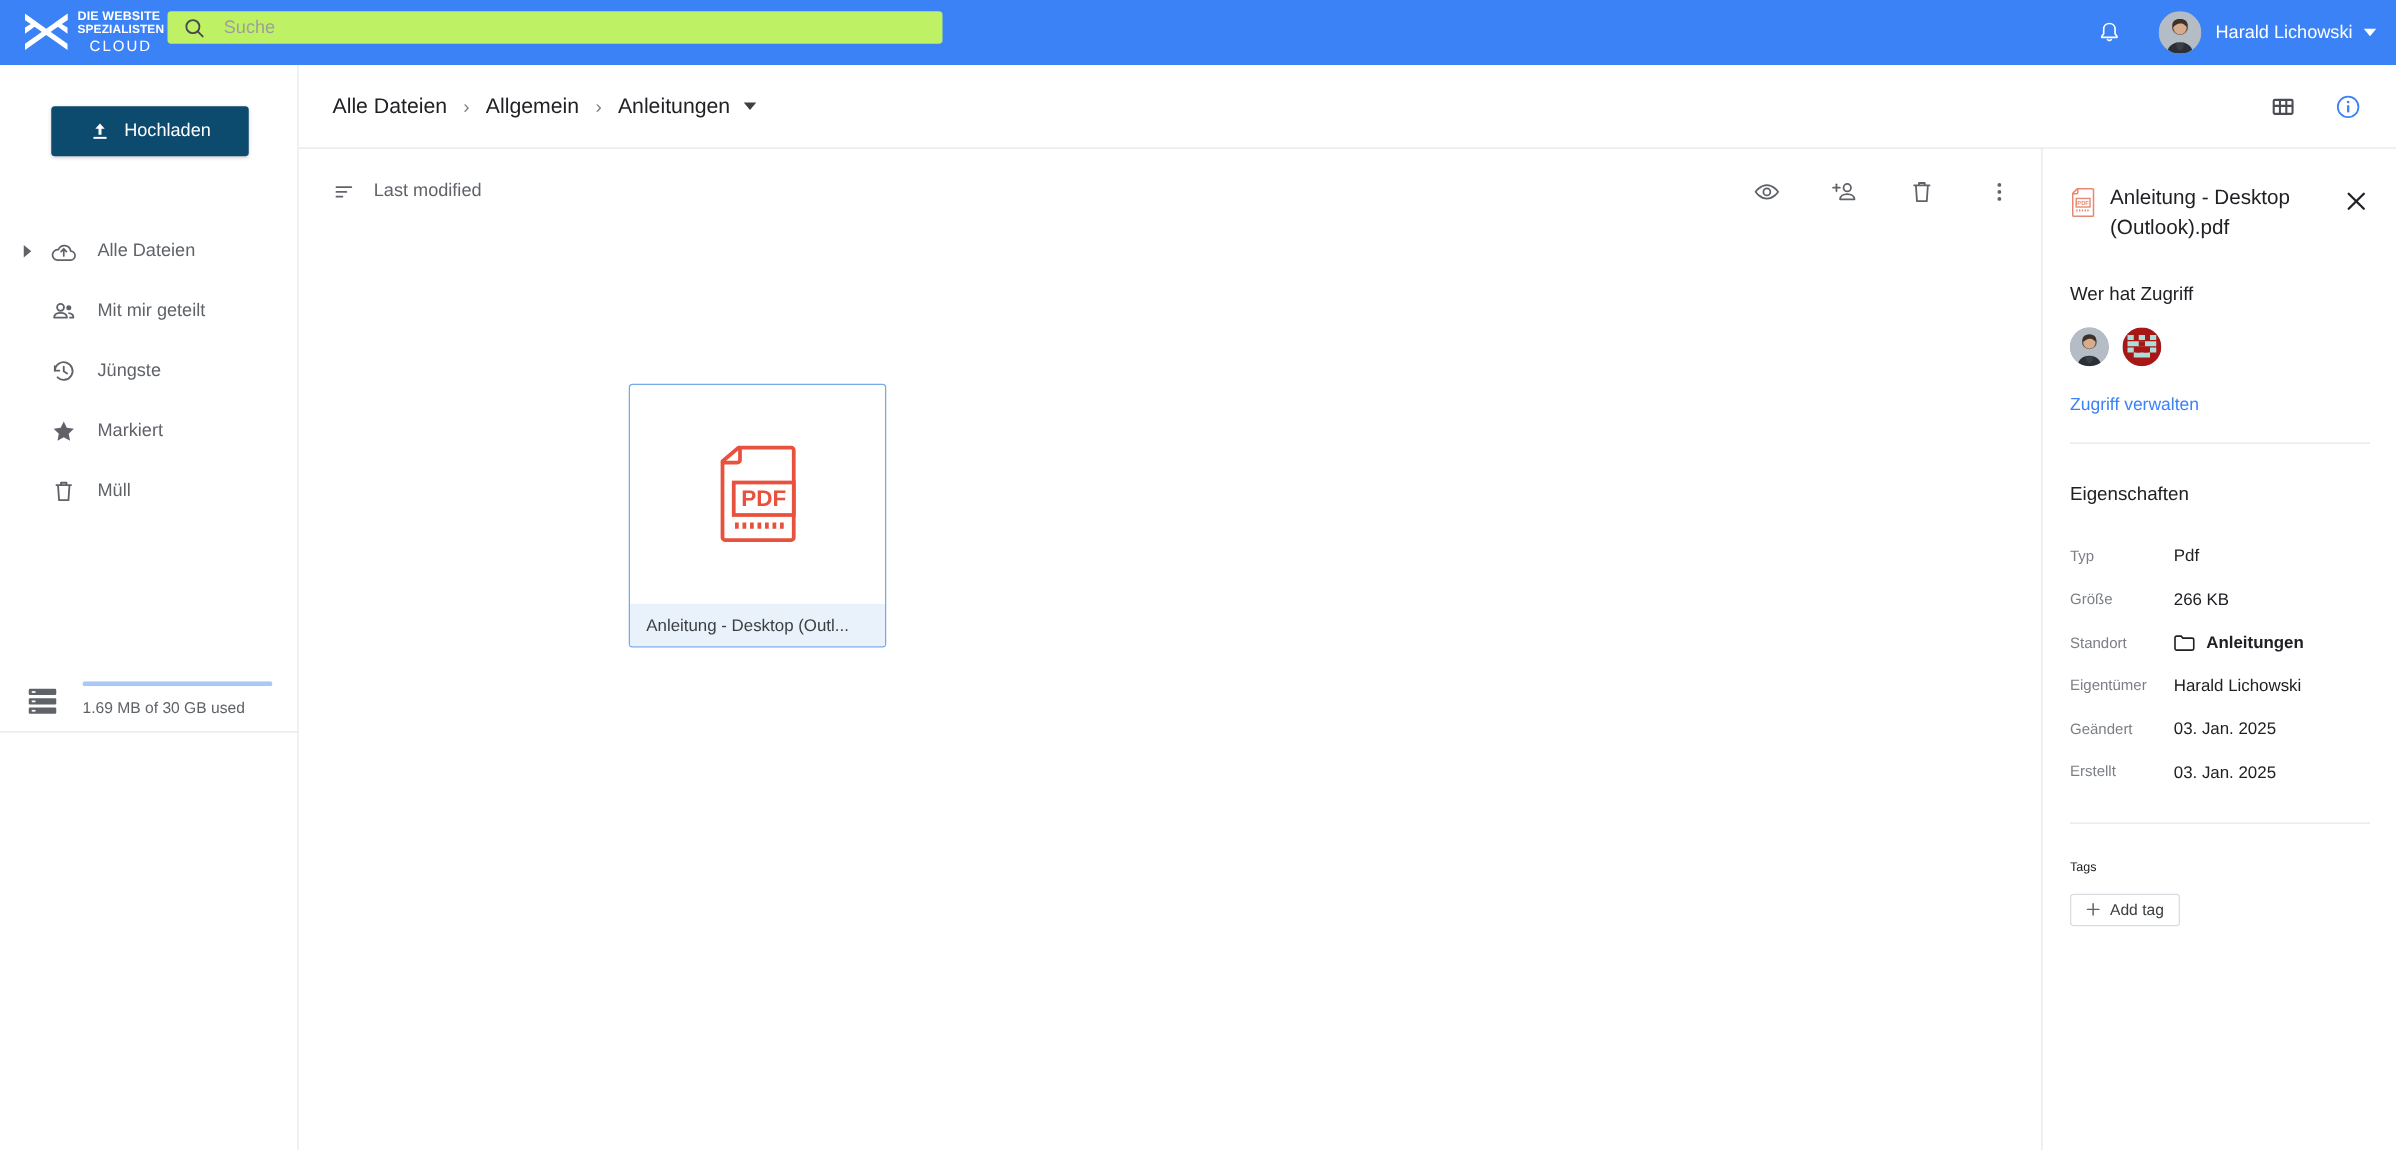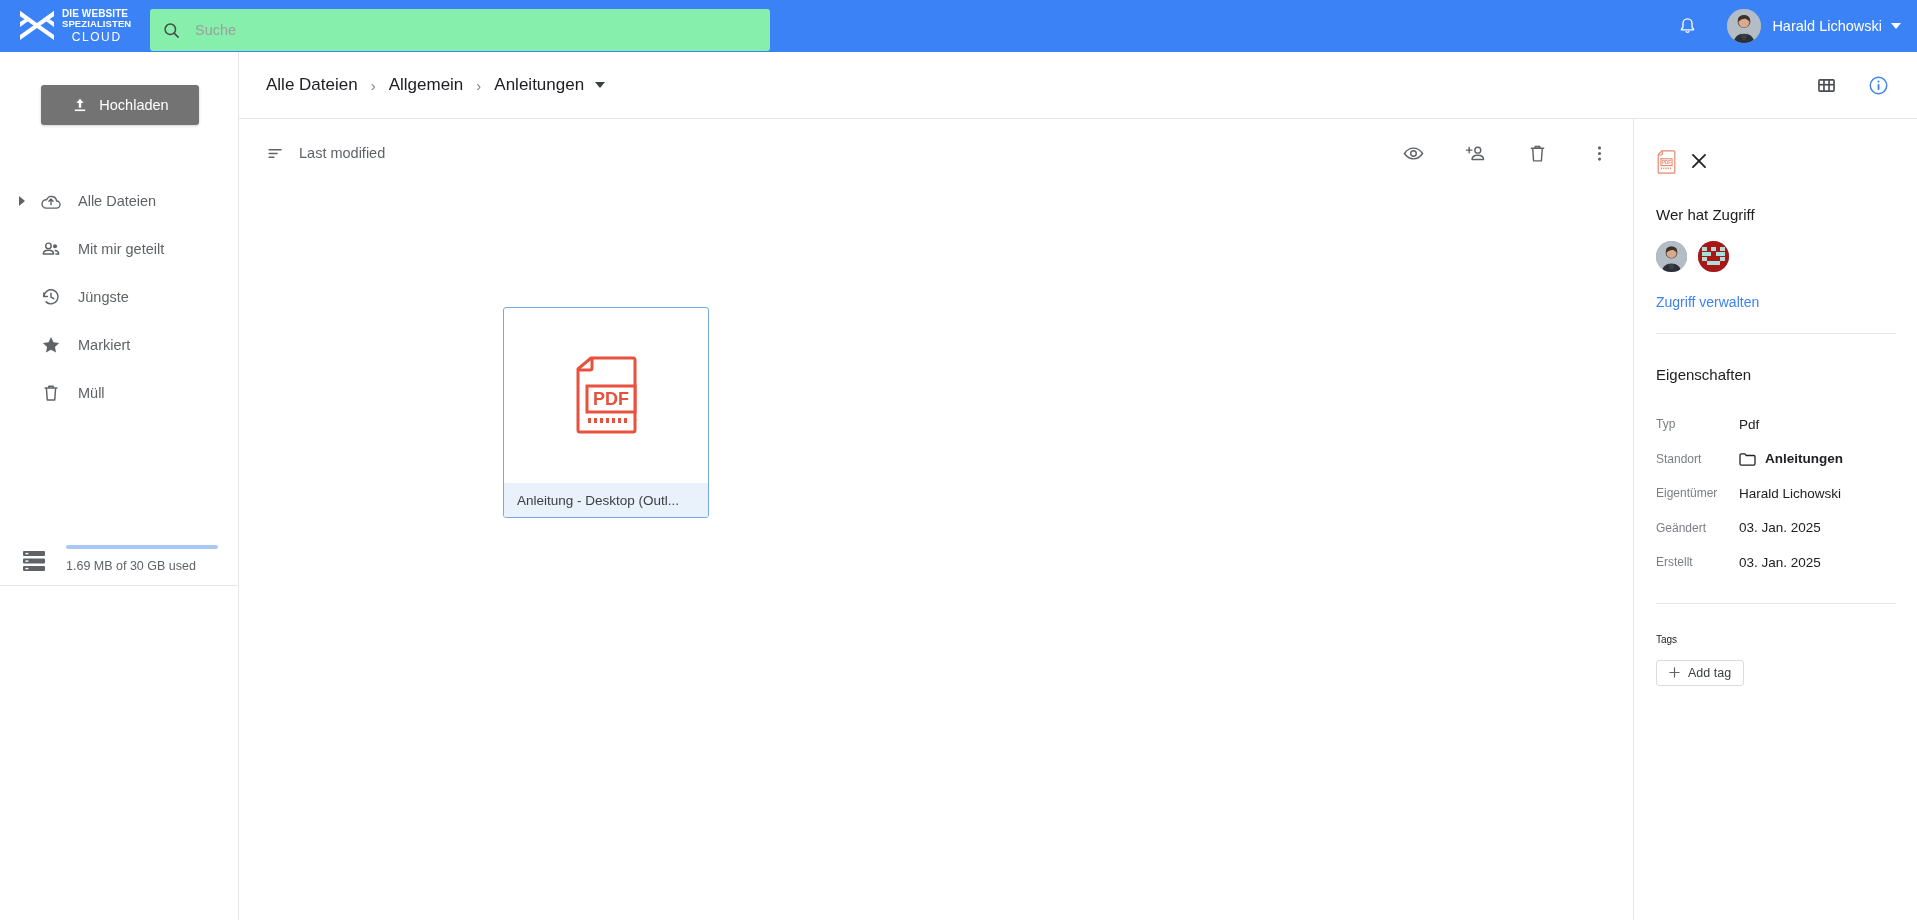"Suche" .searchbox { background: #86efac -> #bef264; height: 42px -> 26px; left: 150px -> 134px }
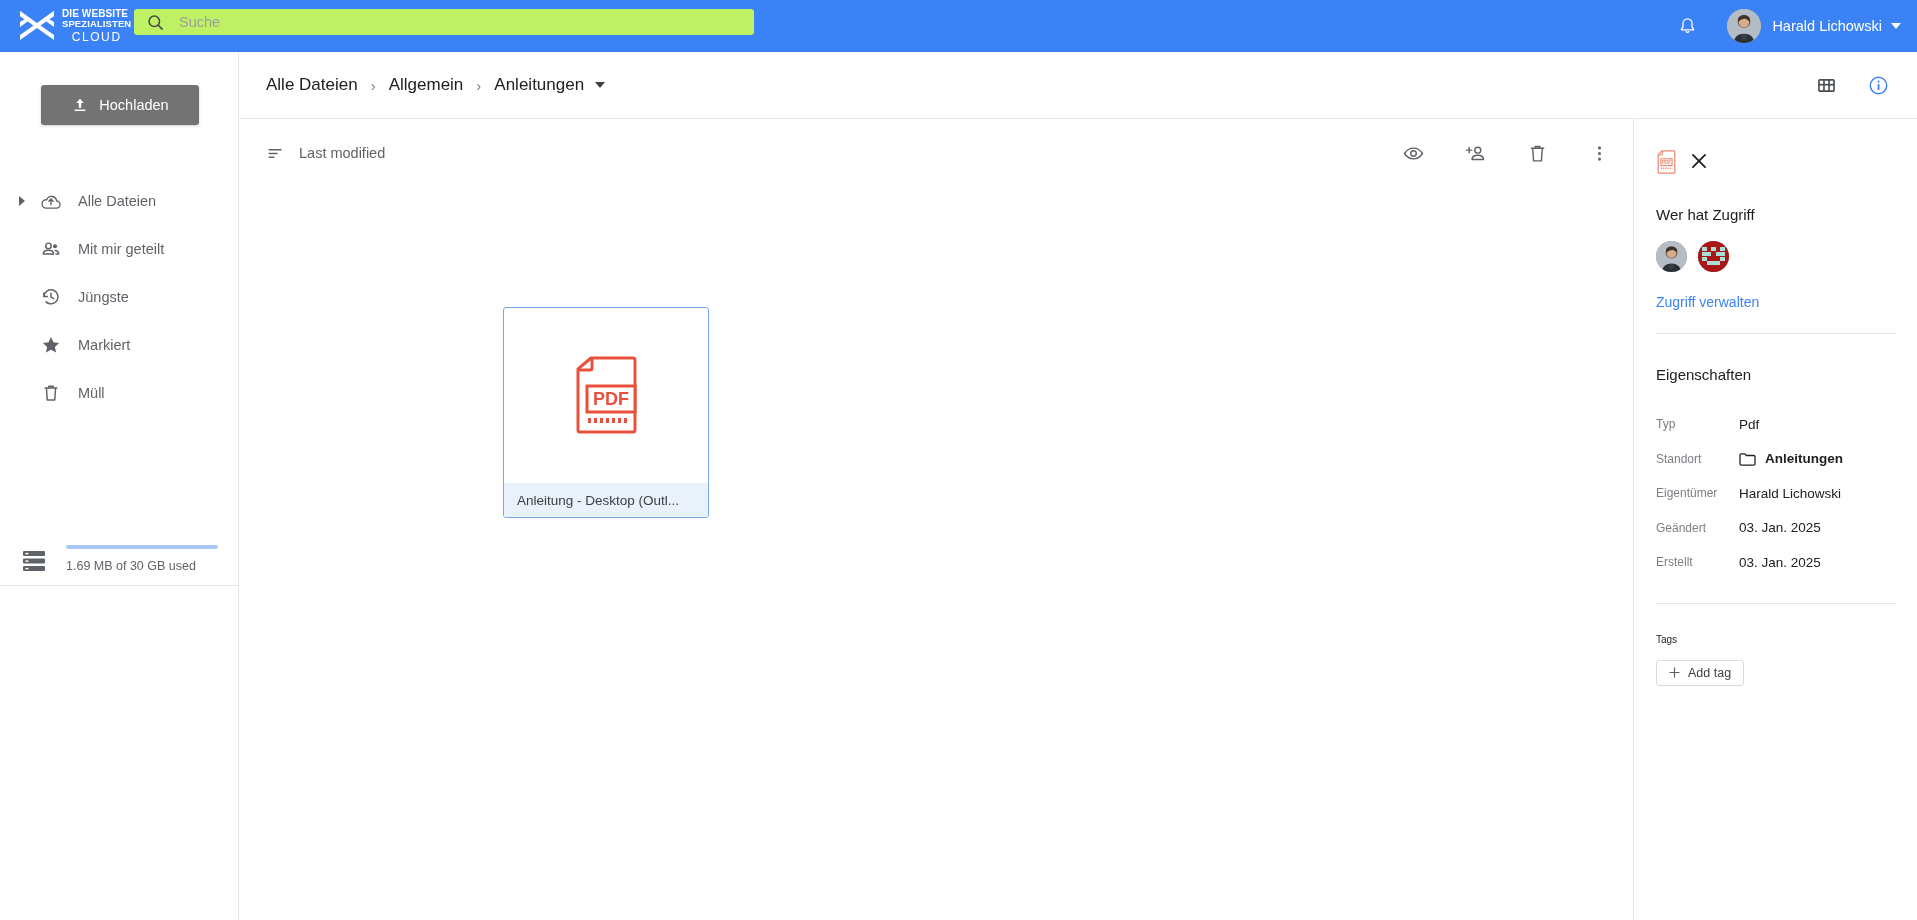"Hochladen" .upload-btn { background: #737373 -> #0c4a6e }
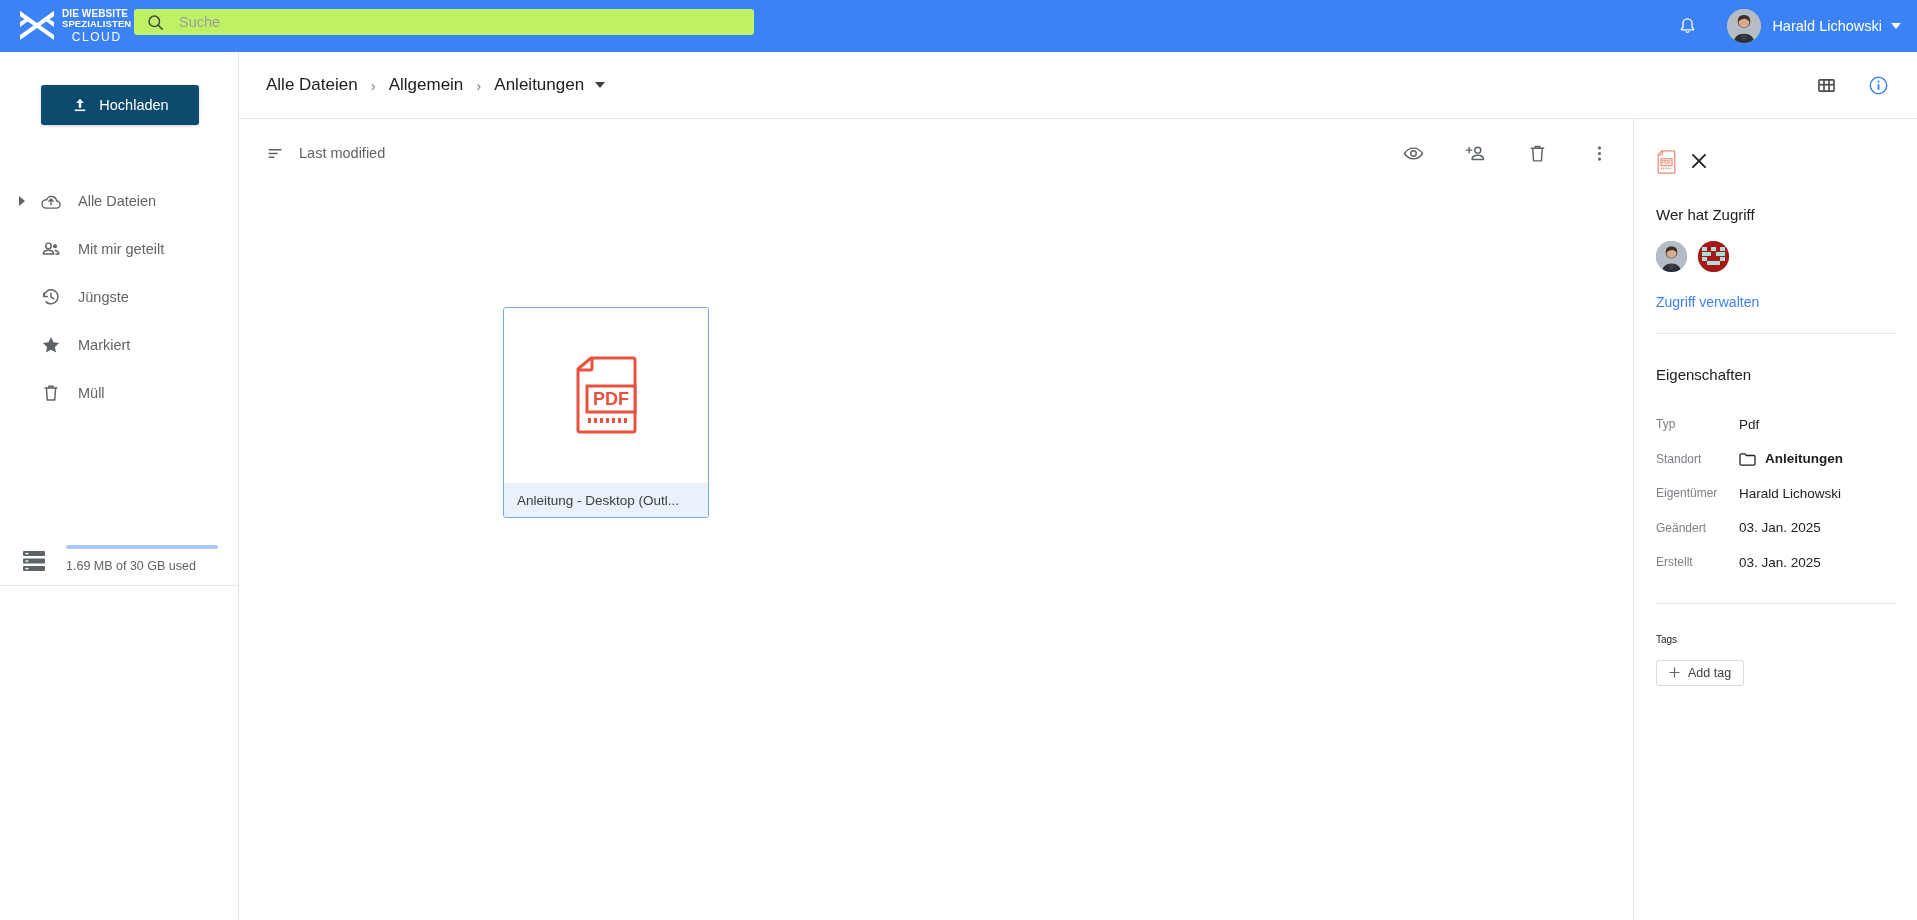"Anleitung - Desktop (Outlook).pdf" div.panel-title { html: none -> <div>Anleitung - Desktop (Outlook).pdf</div> }
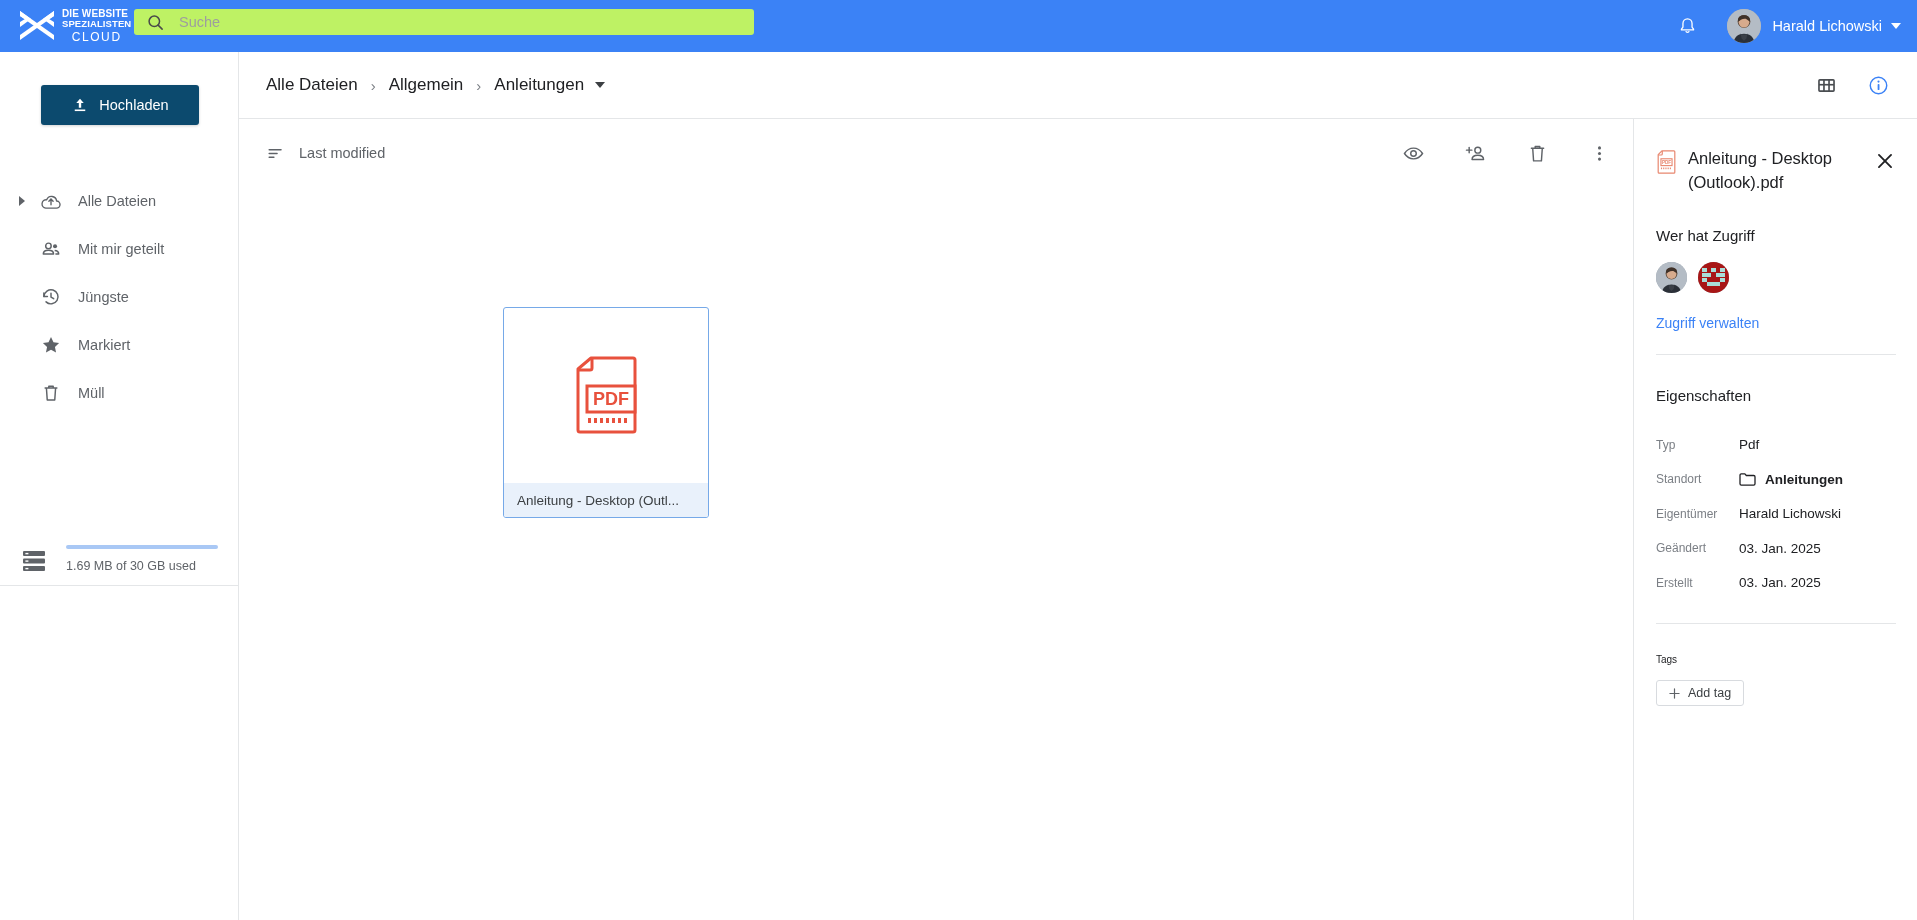"Größe" div.prop-row { html: none -> <div> <span>Größe</span> <span>266 KB</span> </div> }
